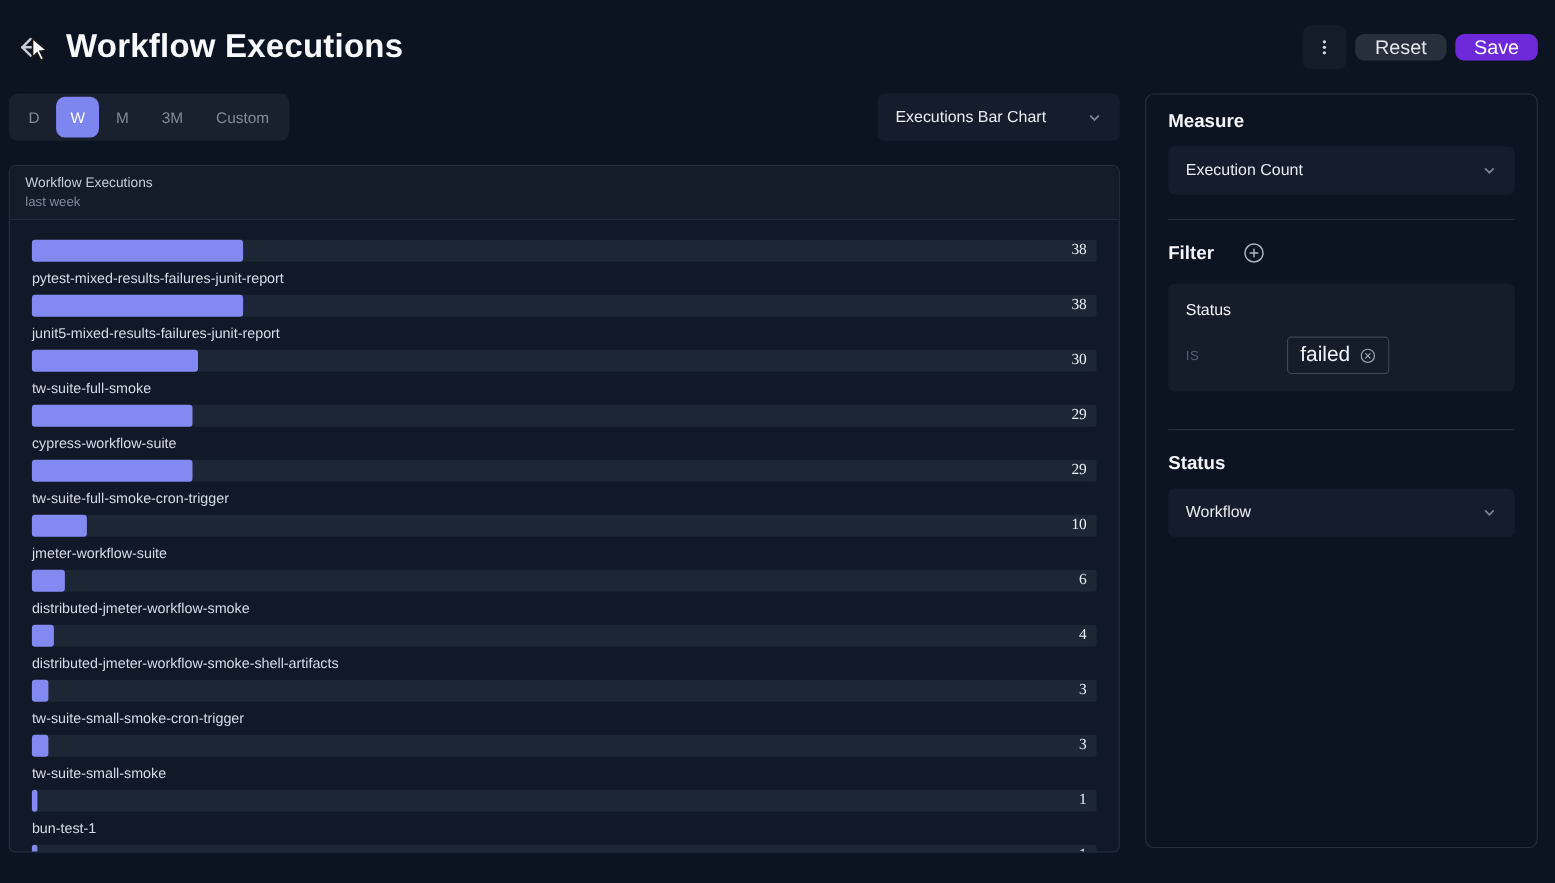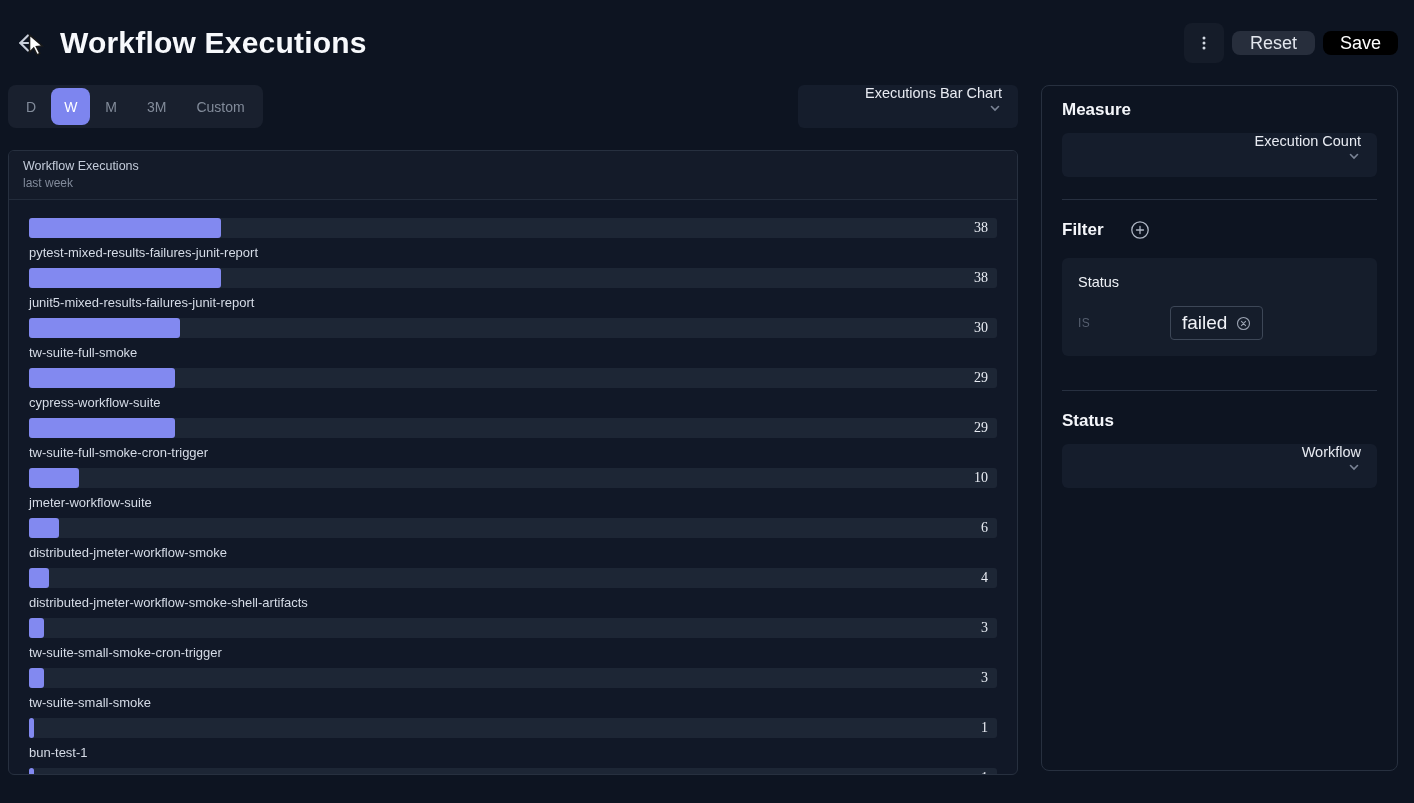"Save" .btn-primary { background: #000000 -> #6d28d9 }
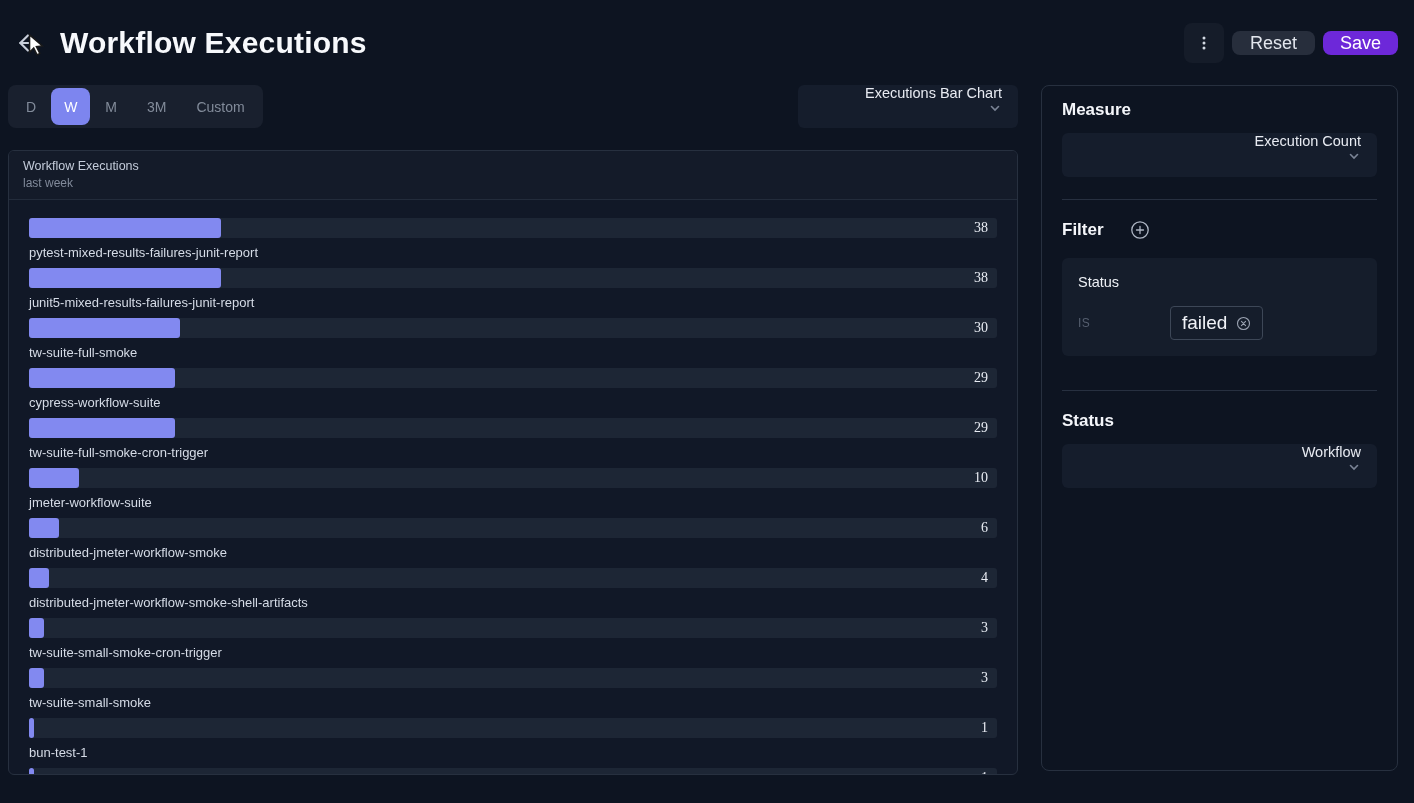"Executions Bar Chart" .select { align-items: flex-end -> center; flex-direction: column -> none }
